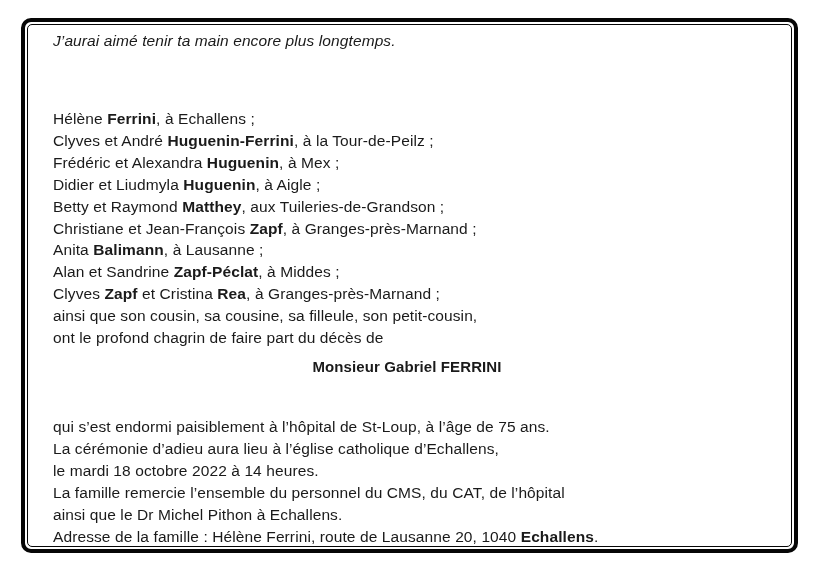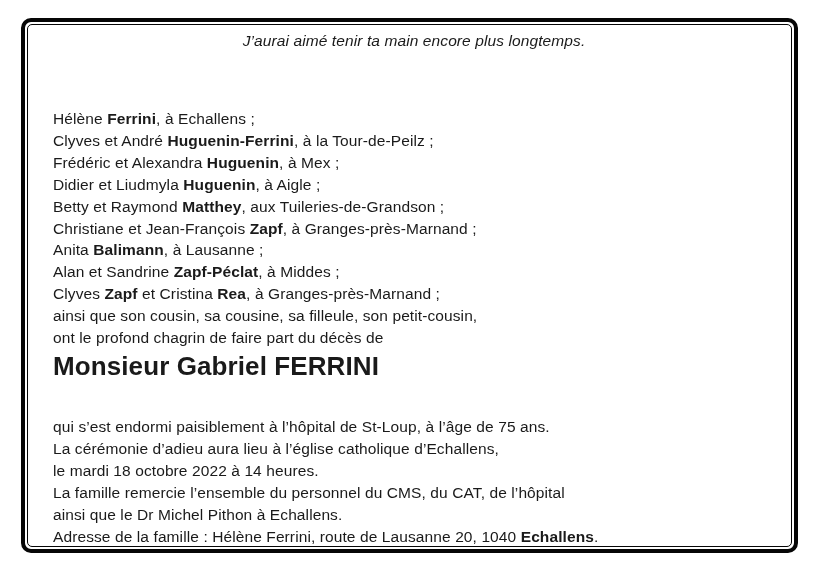"J’aurai aimé tenir ta main" .epigraph { text-align: center -> left }
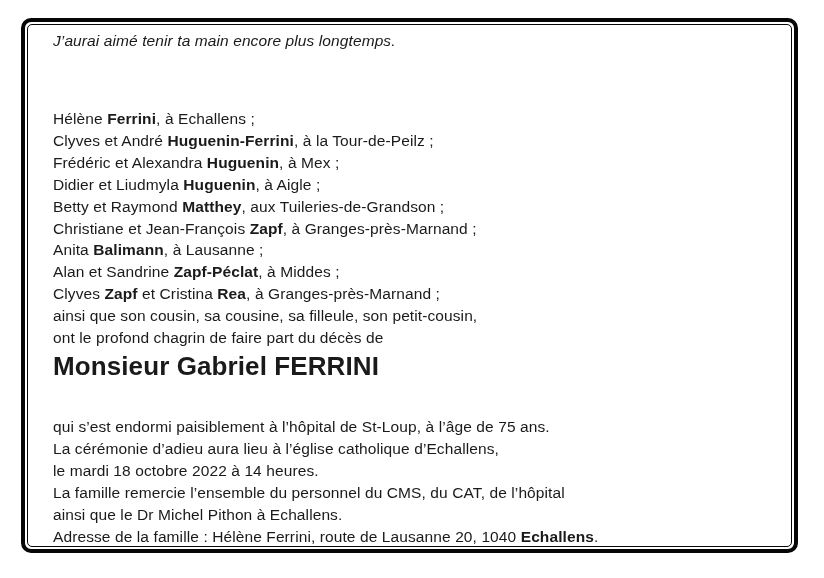"Monsieur Gabriel FERRINI" .deceased-title { font-size: 26px -> 15px; text-align: left -> center }
